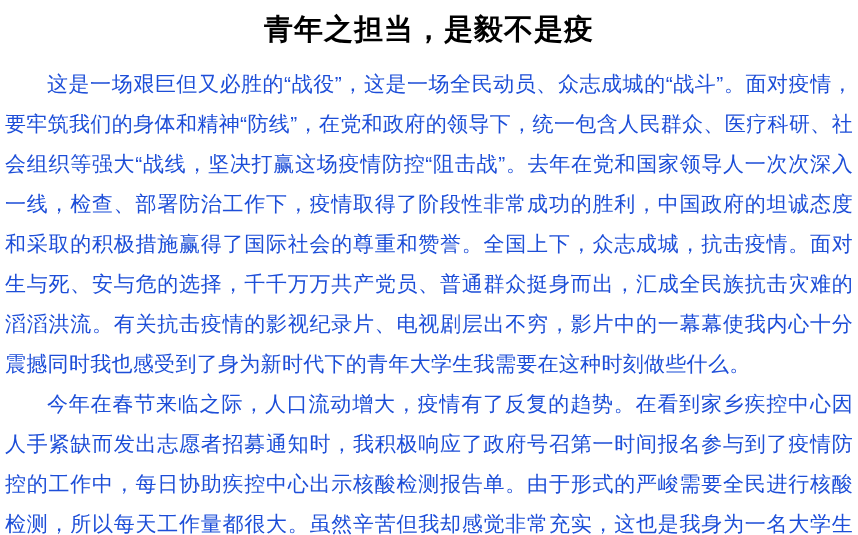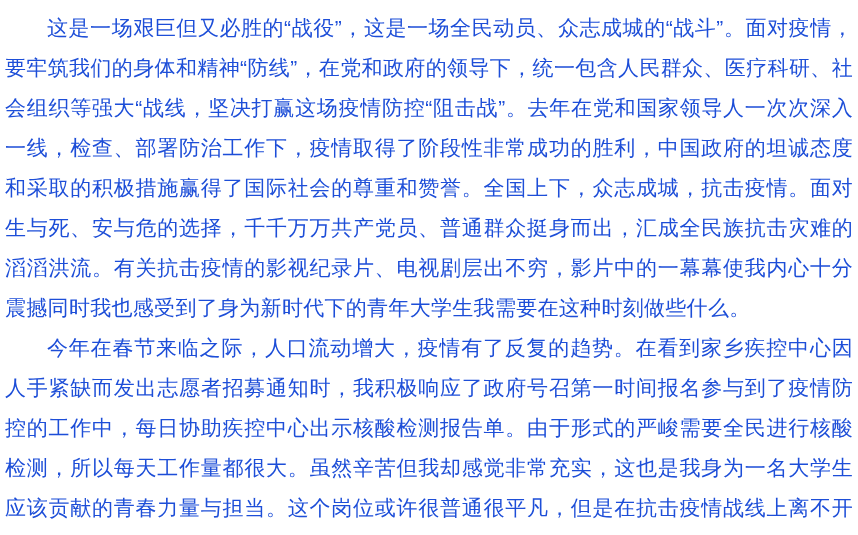"青年之担当，是毅不是疫" h1.doc-title { html: none -> <h1>青年之担当，是毅不是疫</h1> }
